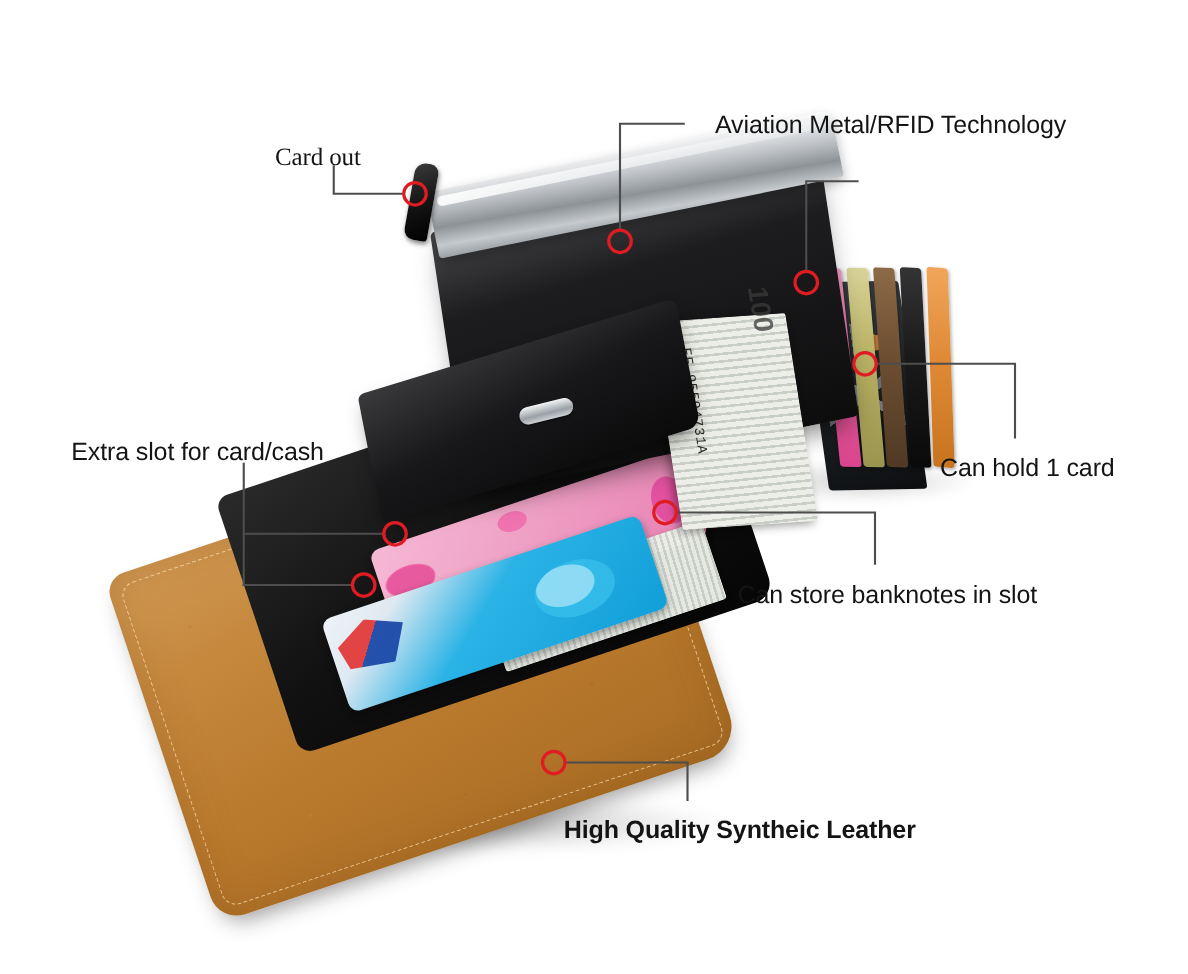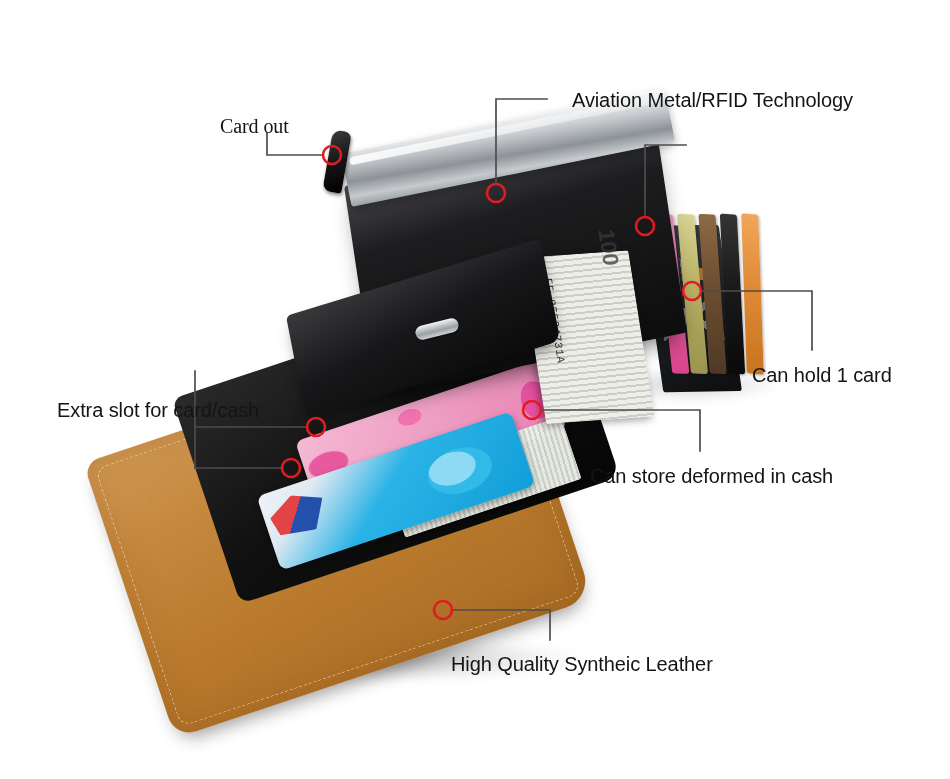"Extra slot for card/cash" div.label { margin-top: 48px -> none }
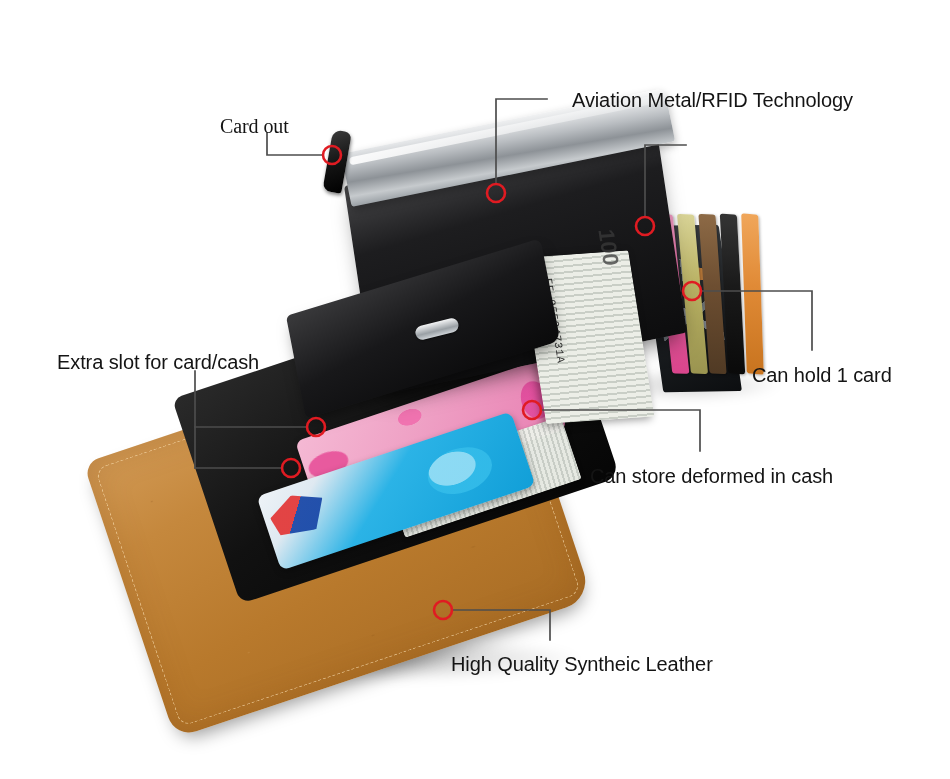"Can store deformed in cash" div.label { text: deformed in cash -> banknotes in slot }
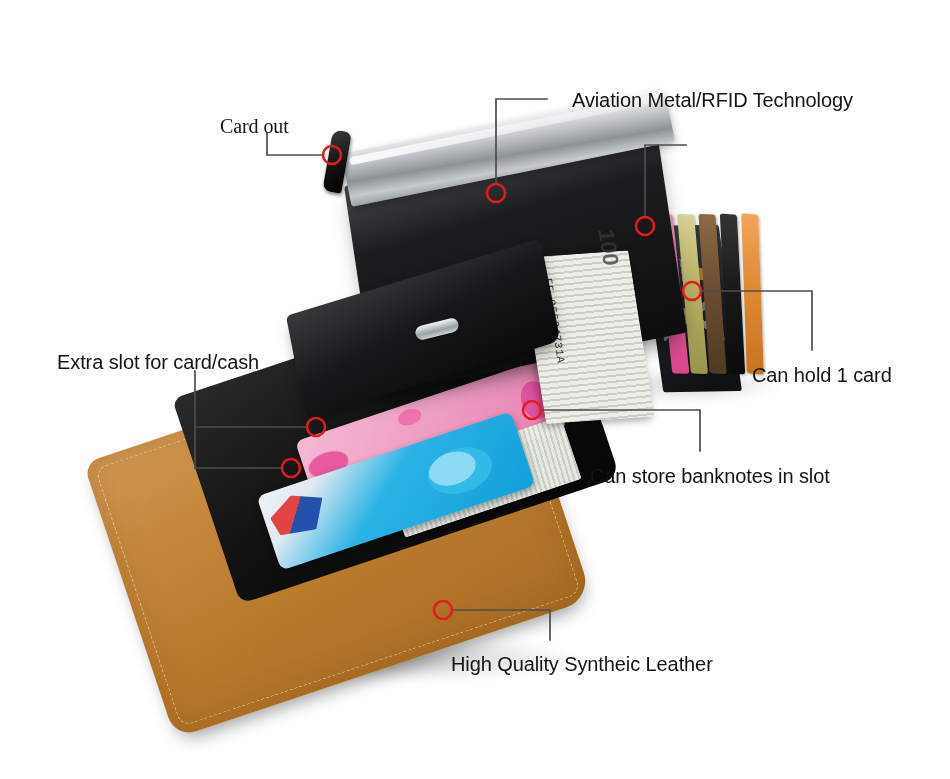"High Quality Syntheic Leather" div.label { font-weight: none -> bold }
